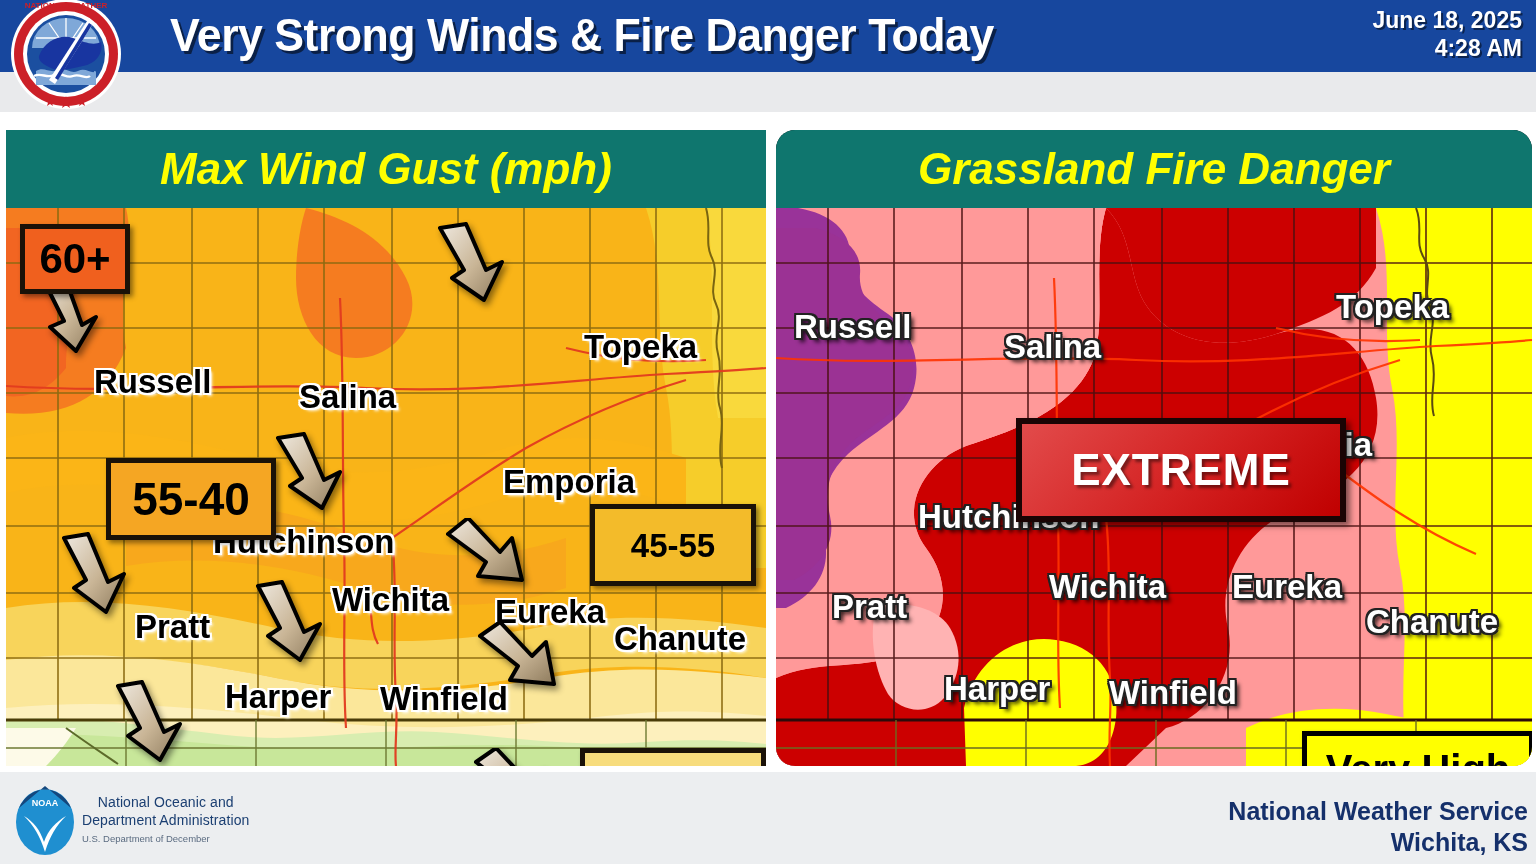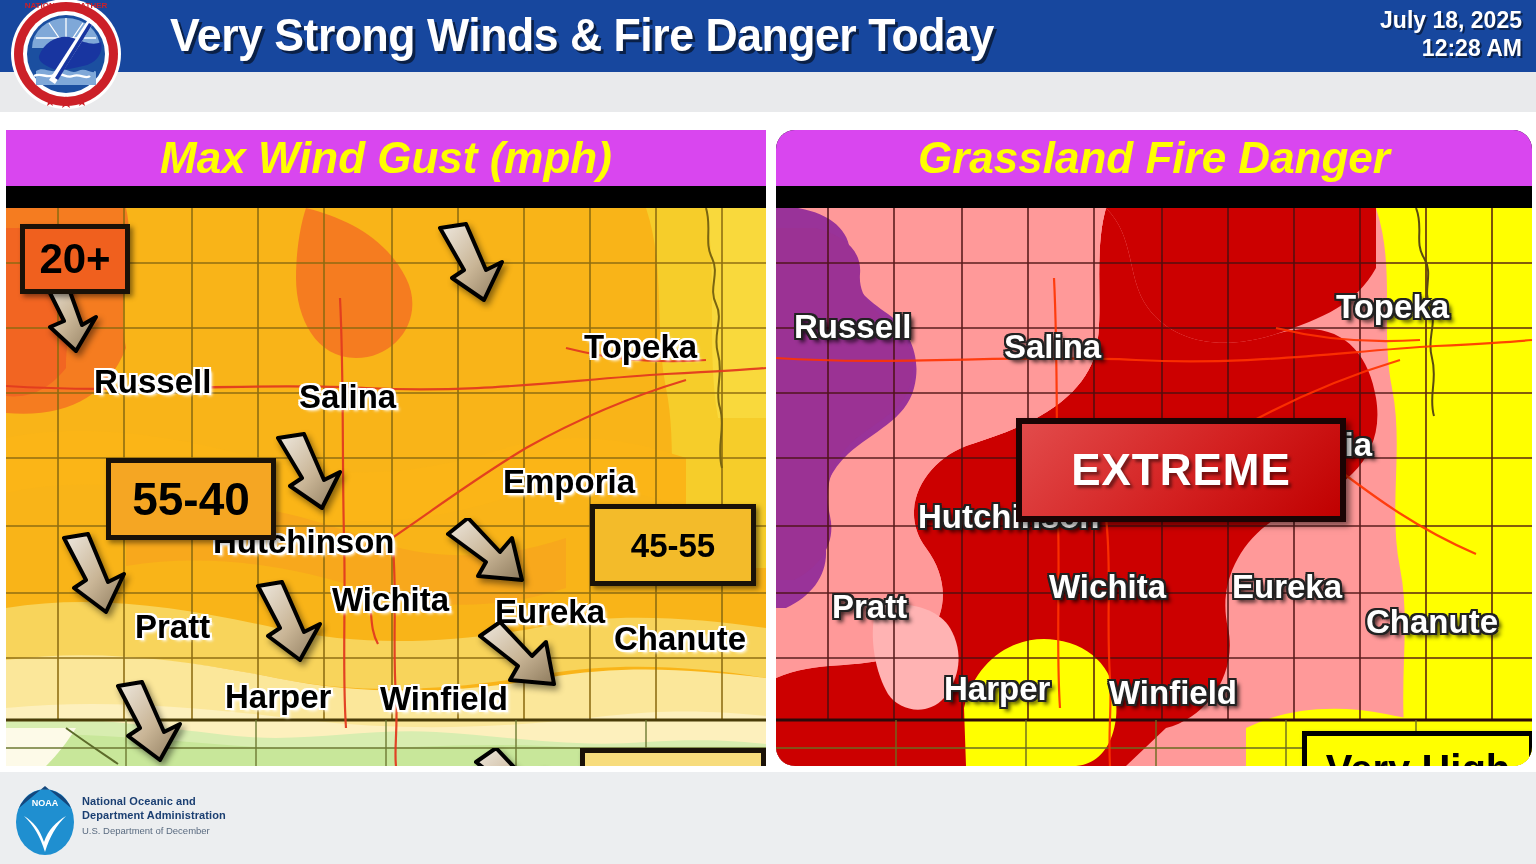"July 18, 2025" div { text: July -> June }
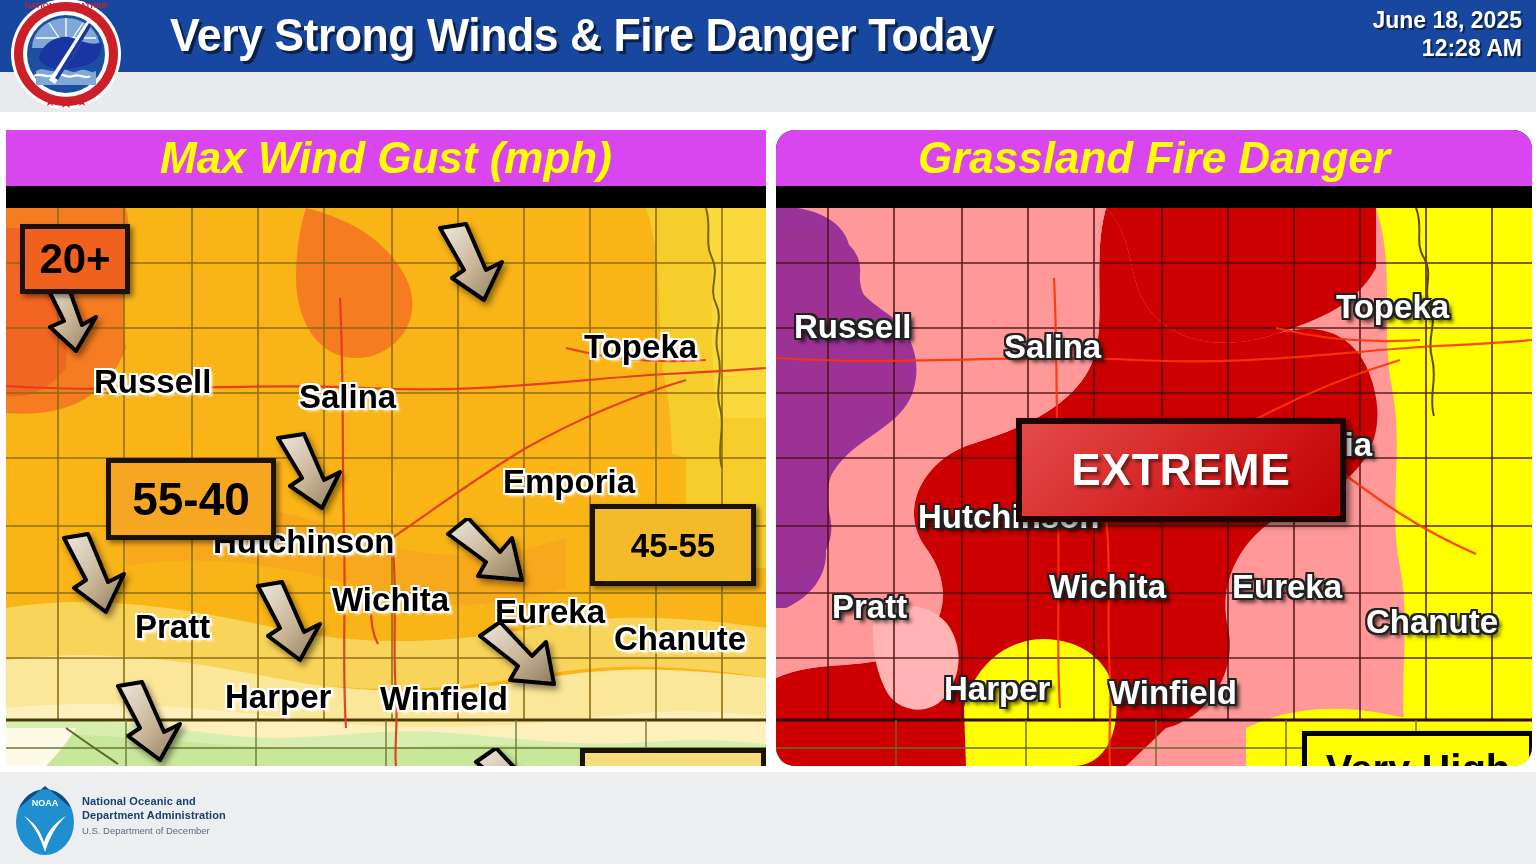"12:28 AM" div { text: 12:28 -> 4:28 }
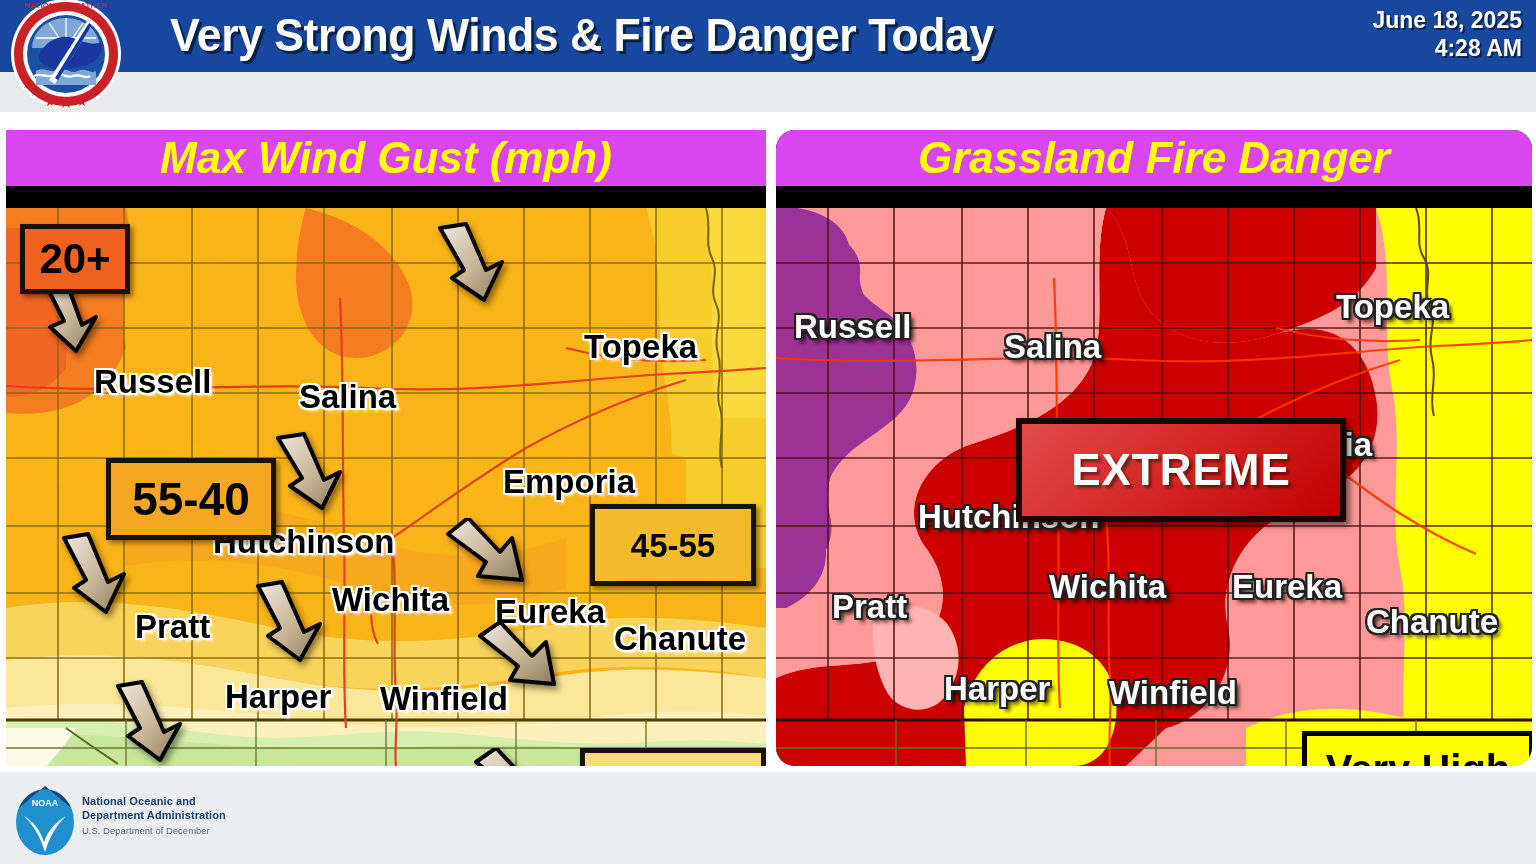"Max Wind Gust (mph)" .panel-title { background: #d946ef -> #0f766e; height: 56px -> 78px }
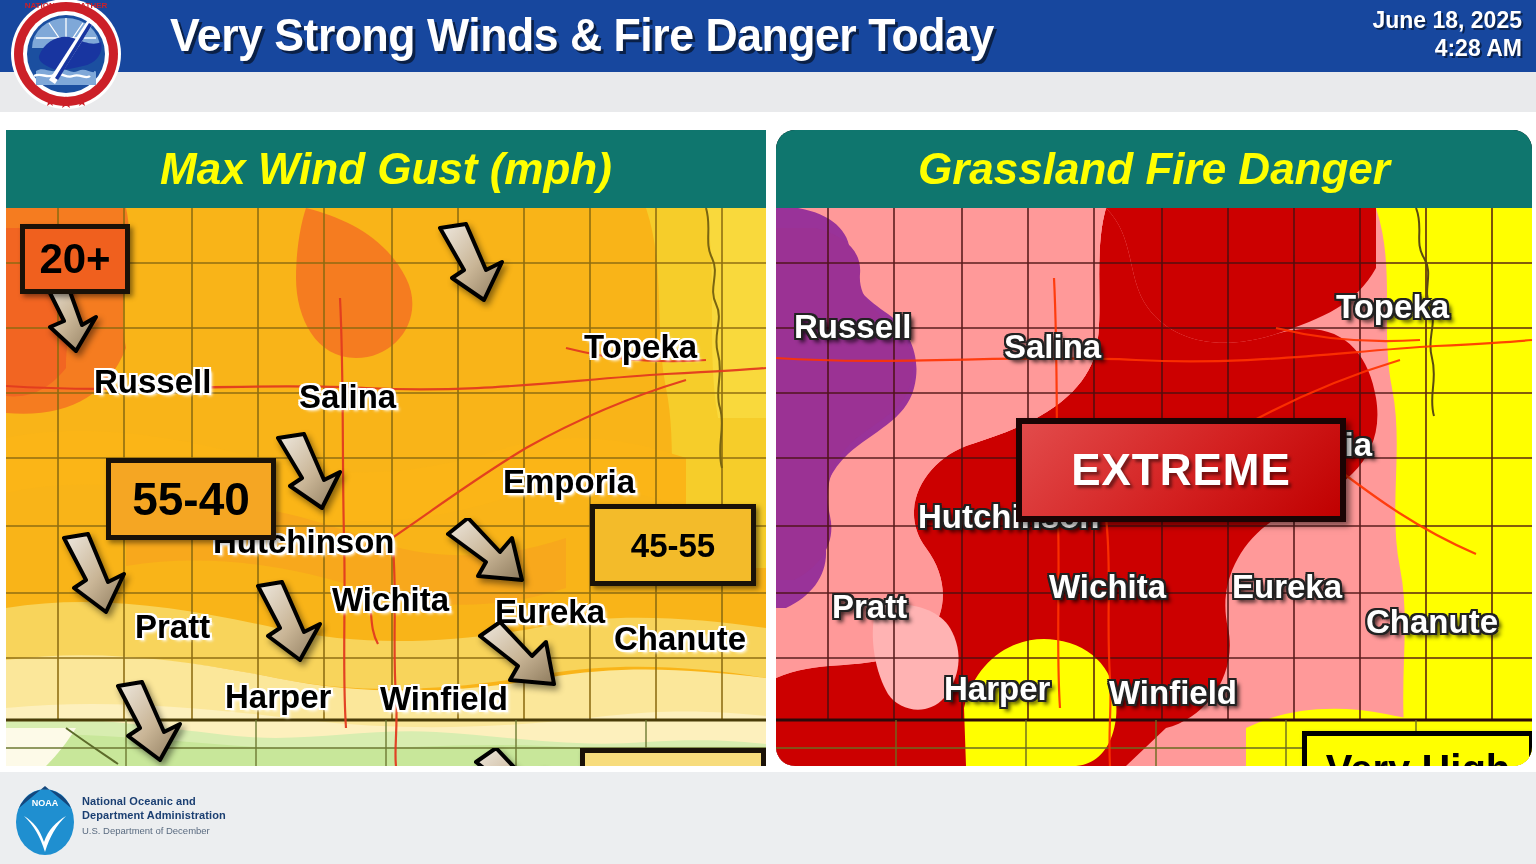"20+" div.callout { text: 20+ -> 60+ }
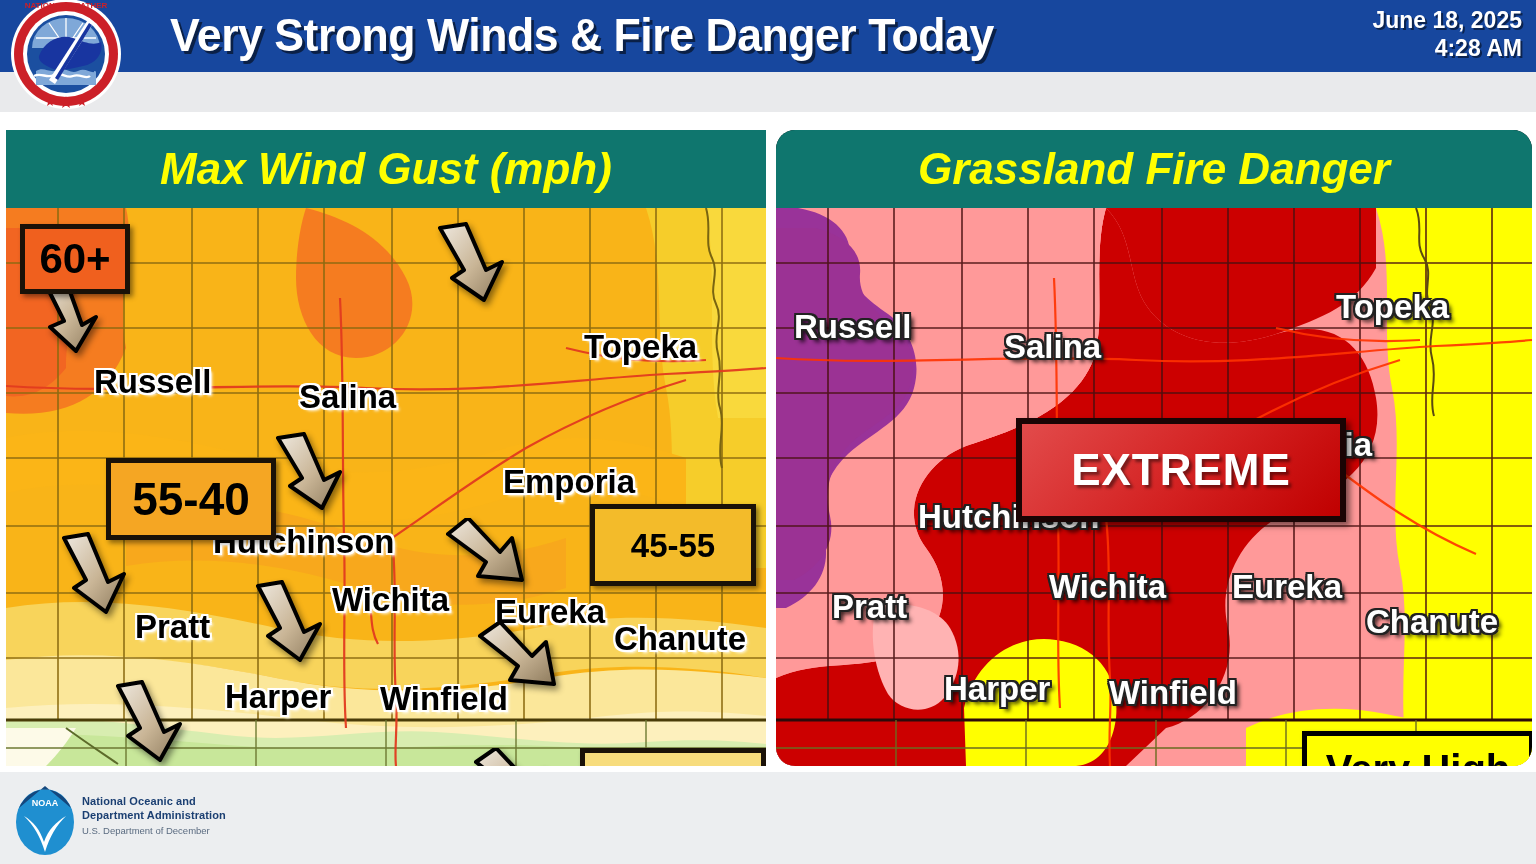"National Oceanic and" #noaa-line1,#noaa-line2 { font-size: 11px -> 14px; font-weight: bold -> normal; text-align: none -> center }
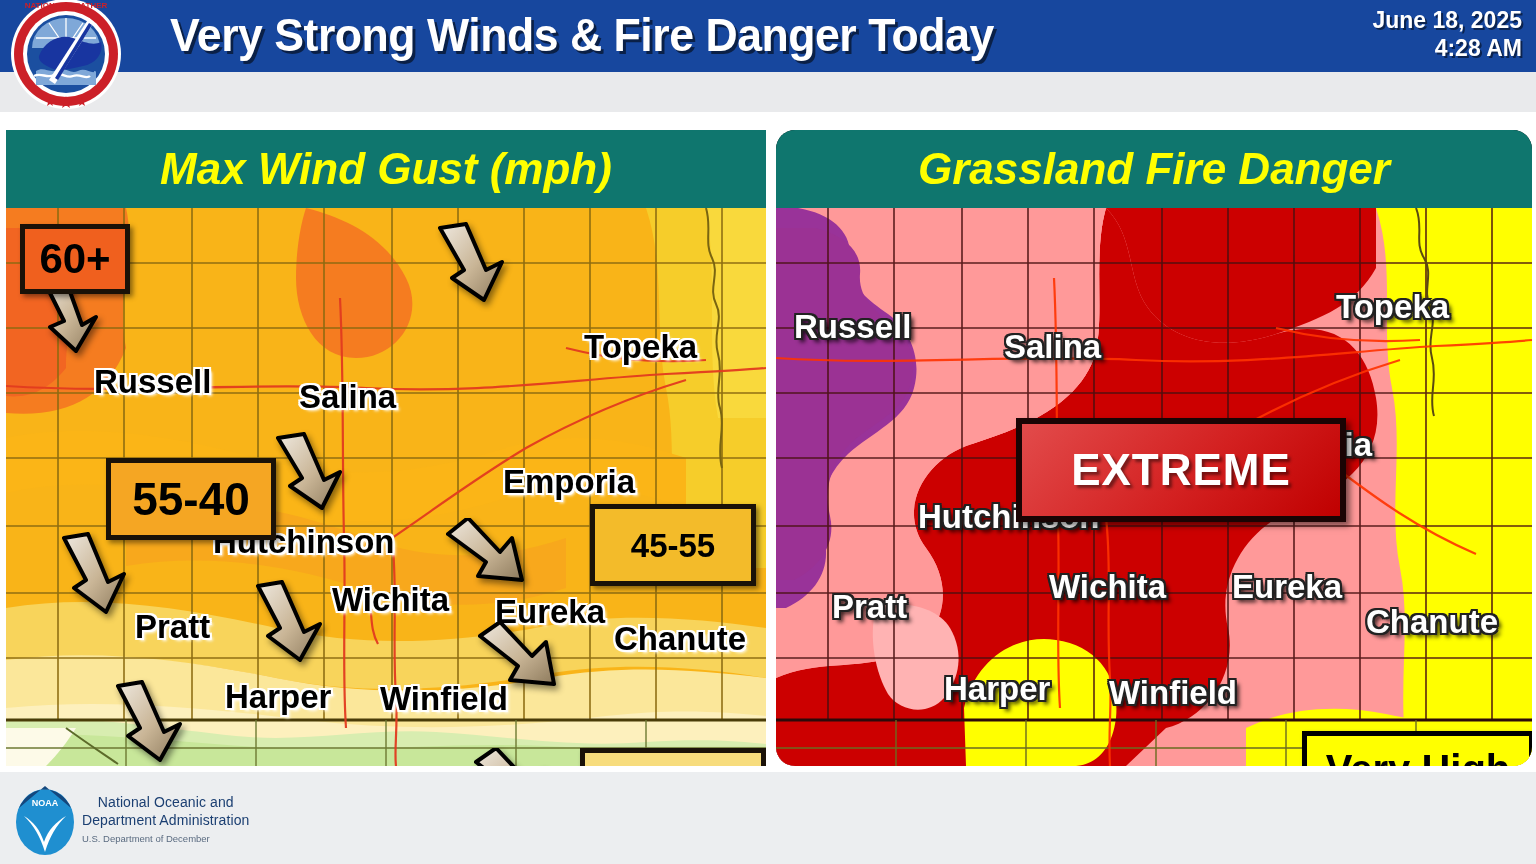"National Weather Service" div { html: none -> <div> <div>National Weather Service</div> <div>Wichita, KS</div> </div> }
